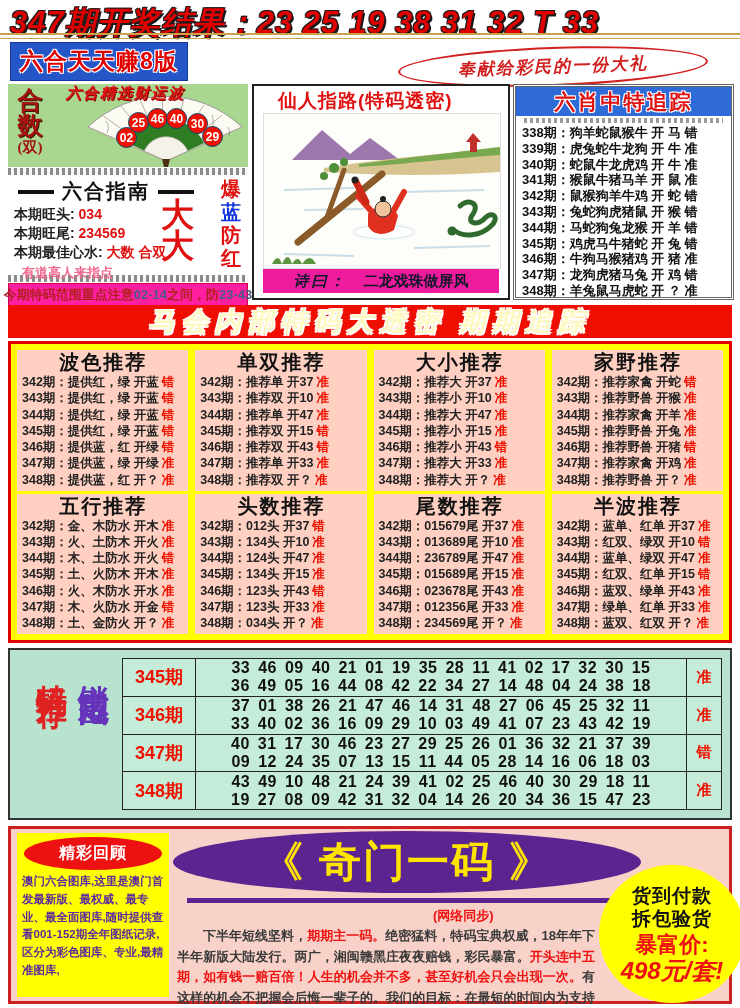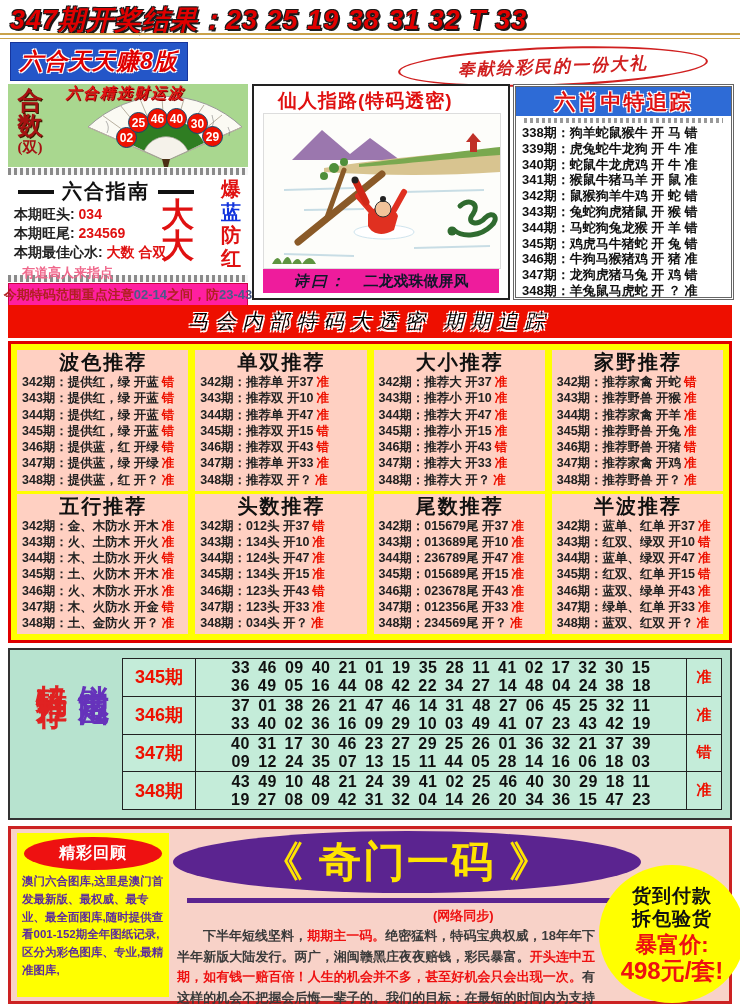"347期开奖结果：23 25 19 38 31" .headline { font-size: 27px -> 31px }
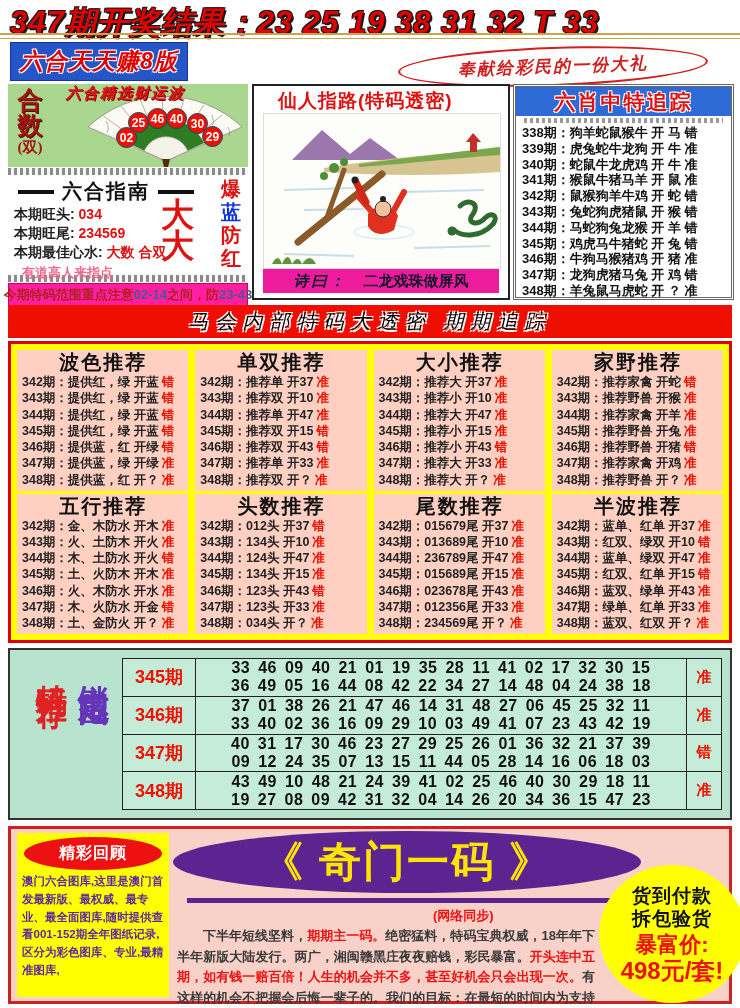"六合天天赚8版" .badge { font-style: italic -> none }
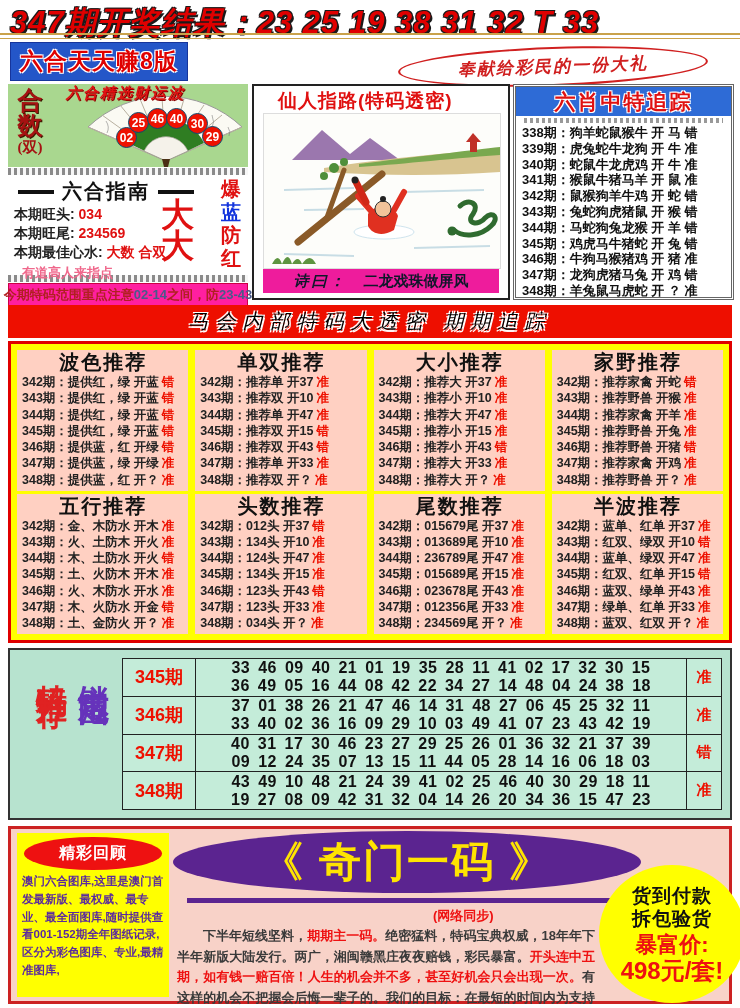"马会内部特码大透密 期期追踪" .banner-text { color: #000000 -> #fef9c3; font-size: 20px -> 26px; font-weight: normal -> bold }
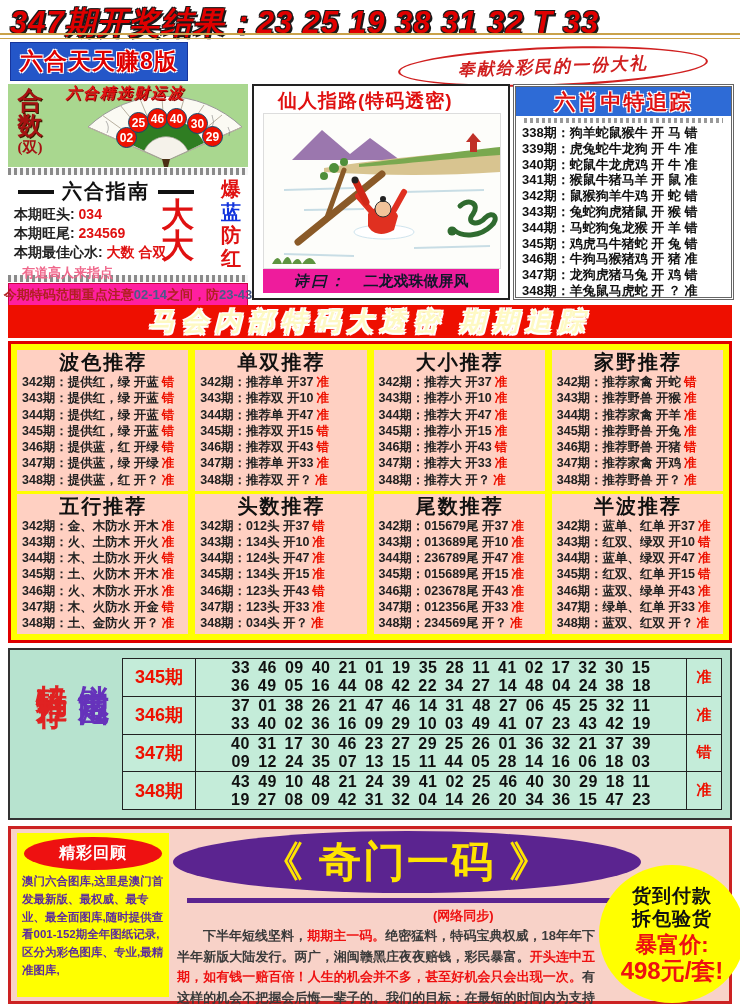"498元/套!" .price-value { font-style: none -> italic }
